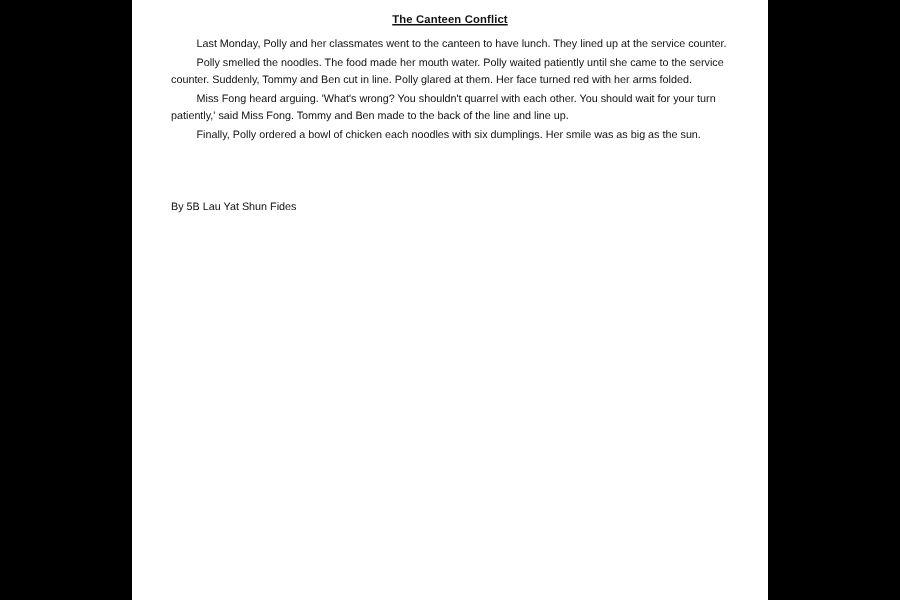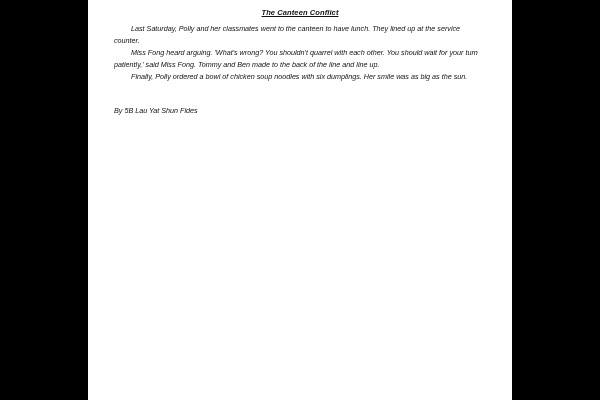"The Canteen Conflict" #page-wrap { font-style: italic -> none }
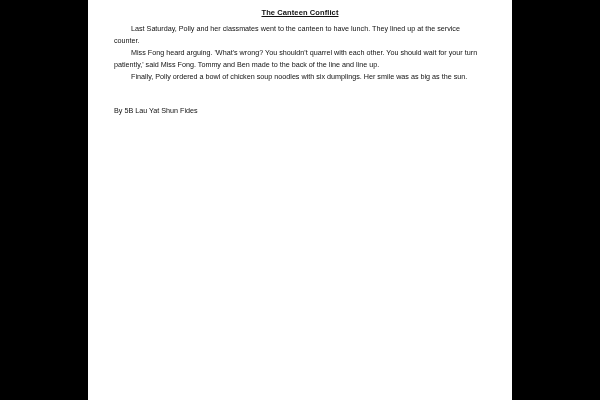"Last Saturday, Polly and her" p.para { text: Saturday -> Monday }
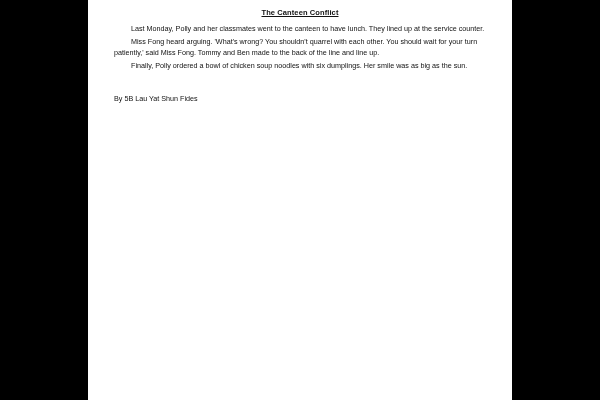"Polly smelled the noodles. The" p.para { html: none -> <p>Polly smelled the noodles. The food made her mouth water. Polly waited patiently until she came to the service counter. Suddenly, Tommy and Ben cut in line. Polly glared at them. Her face turned red with her arms folded.</p> }
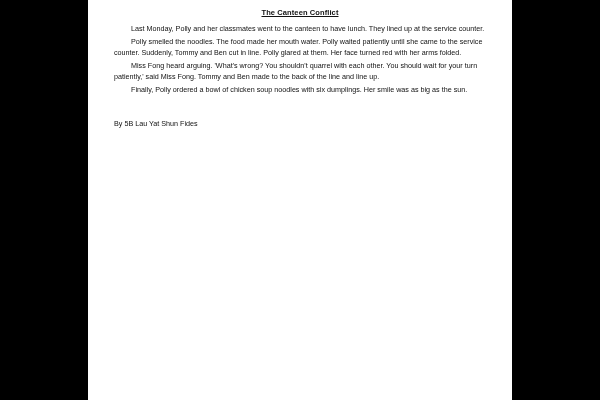"Finally, Polly ordered a bowl" p.para { text: soup -> each }
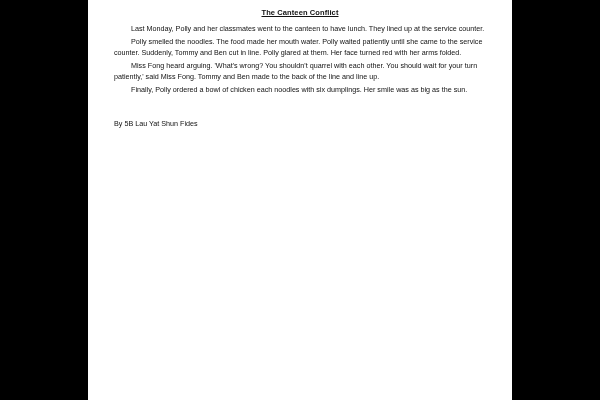"By 5B Lau Yat Shun" .signature { margin: 22px 0 0 0 -> 36px 0 0 0 }
